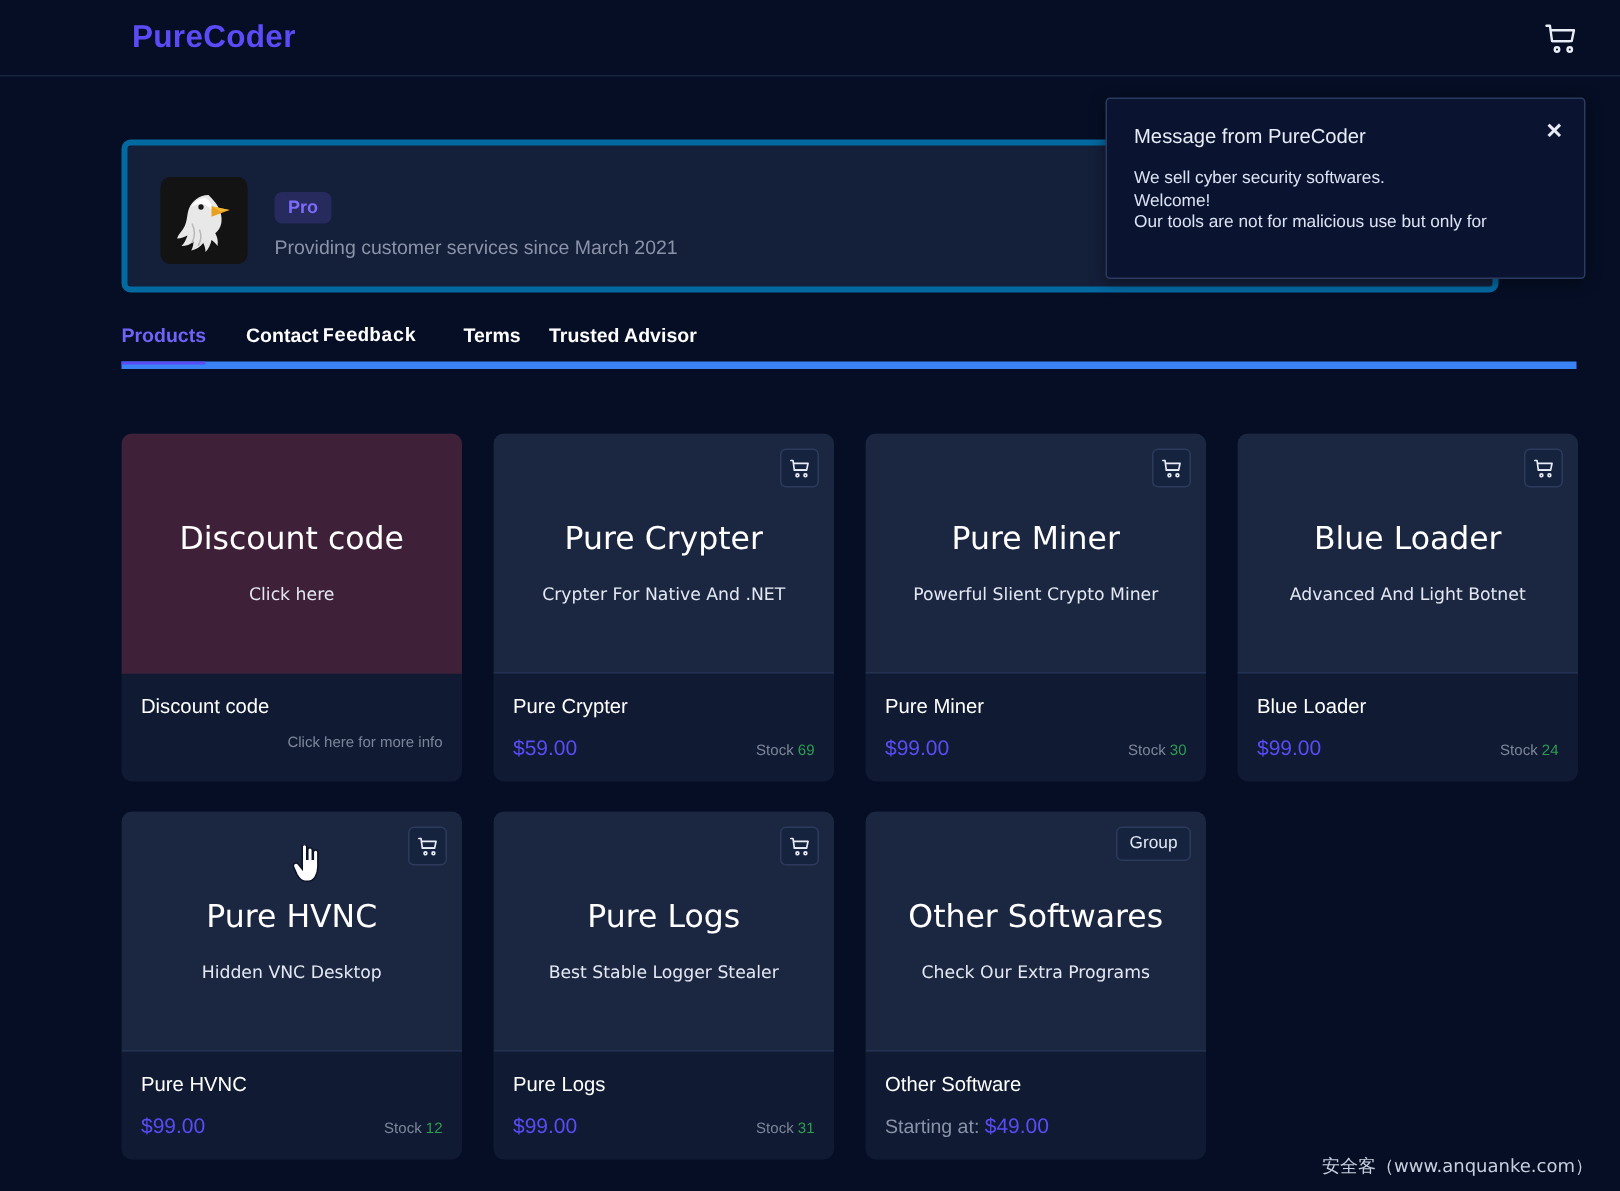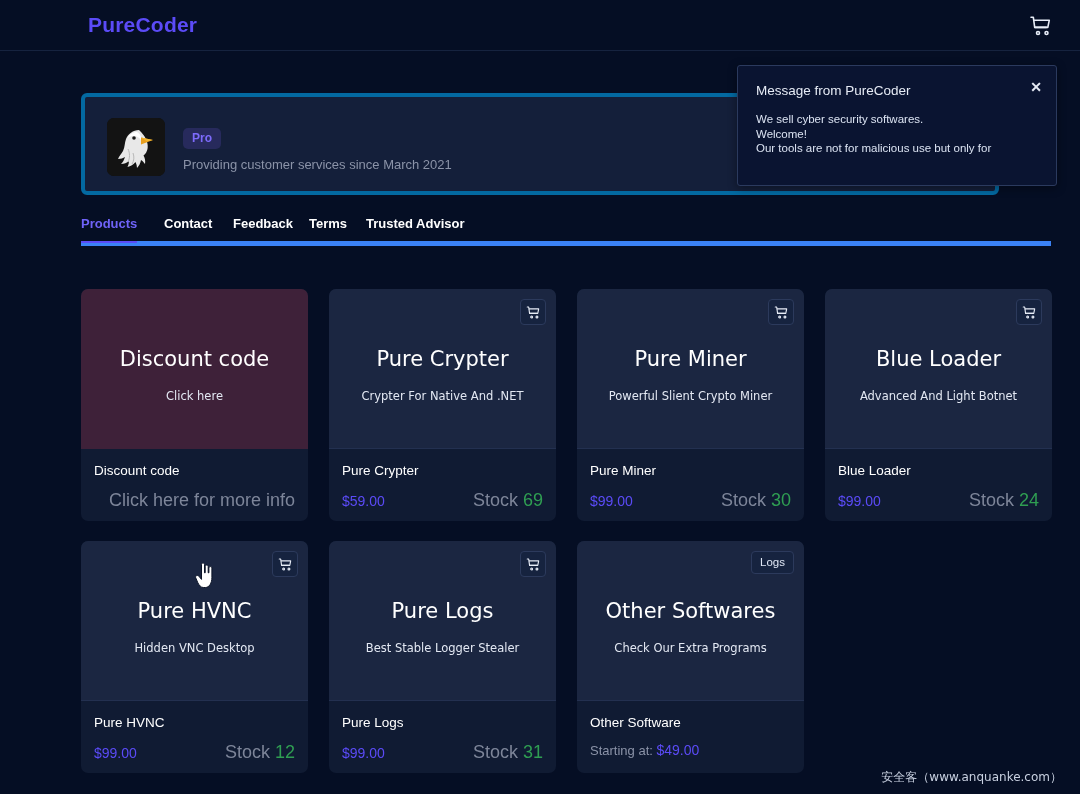"Feedback" div.tab { font-family: none -> Liberation Mono, monospace; left: 152px -> 134px }
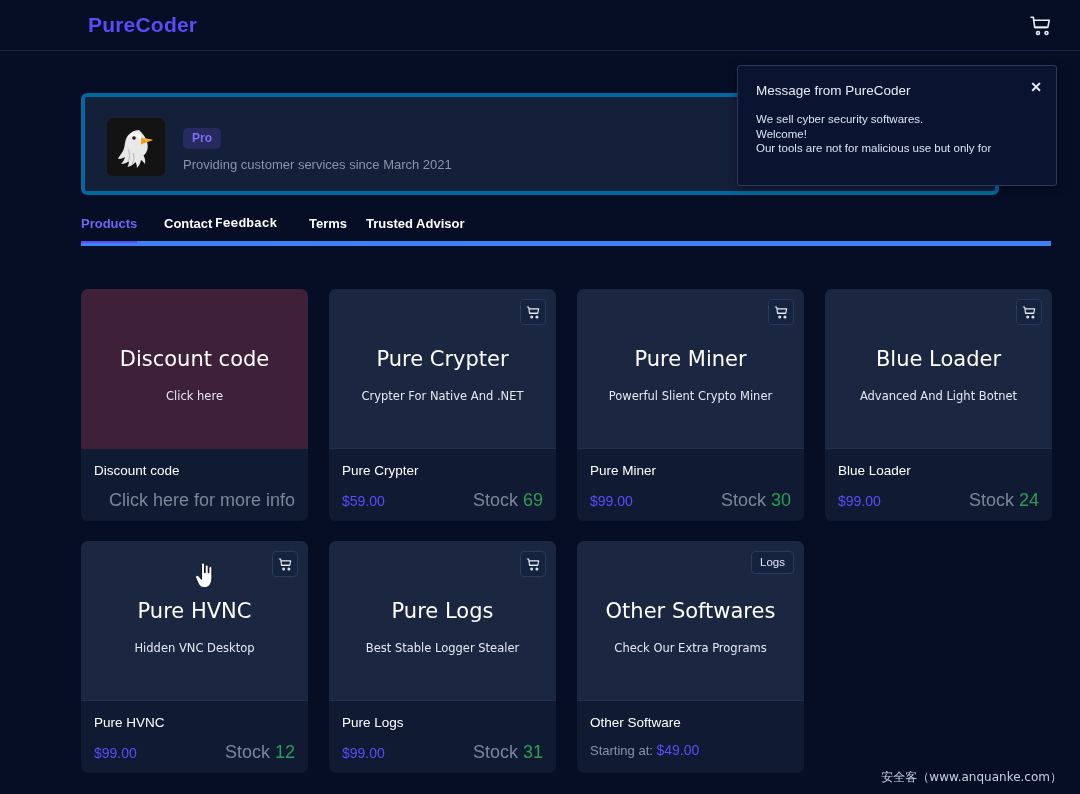"Click here for more info" .card-stock { font-size: 18px -> 10px }
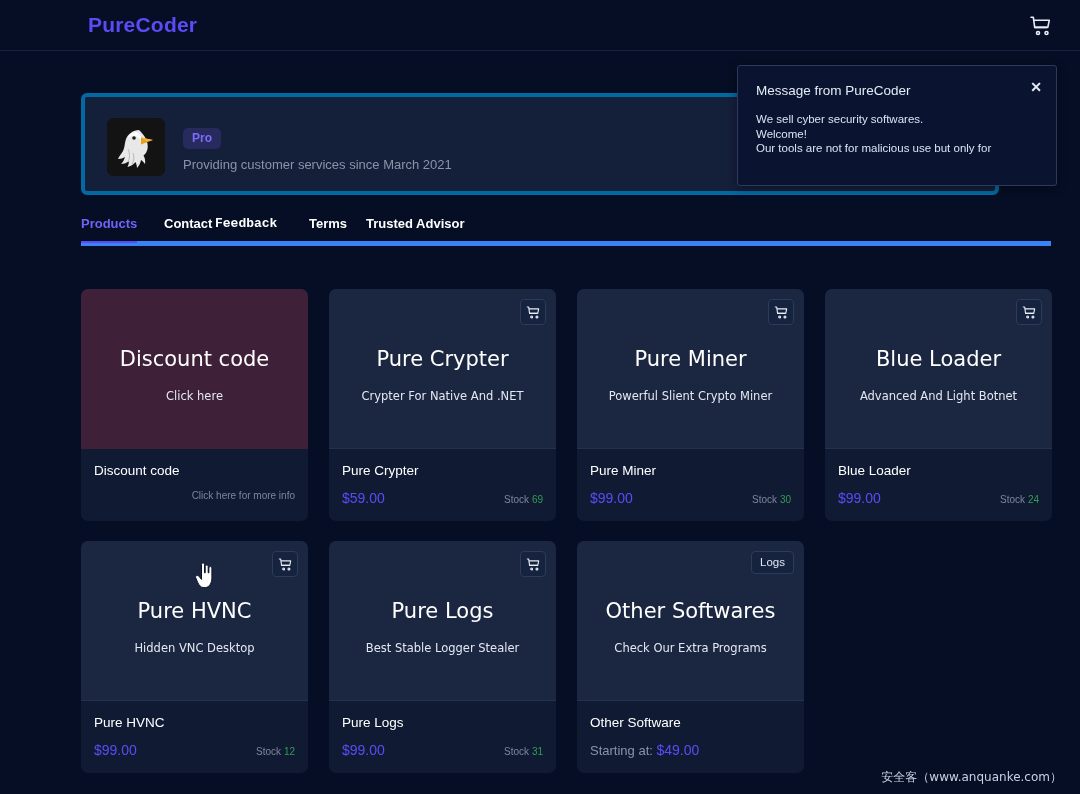"Logs" div.card-group-badge { text: Logs -> Group }
